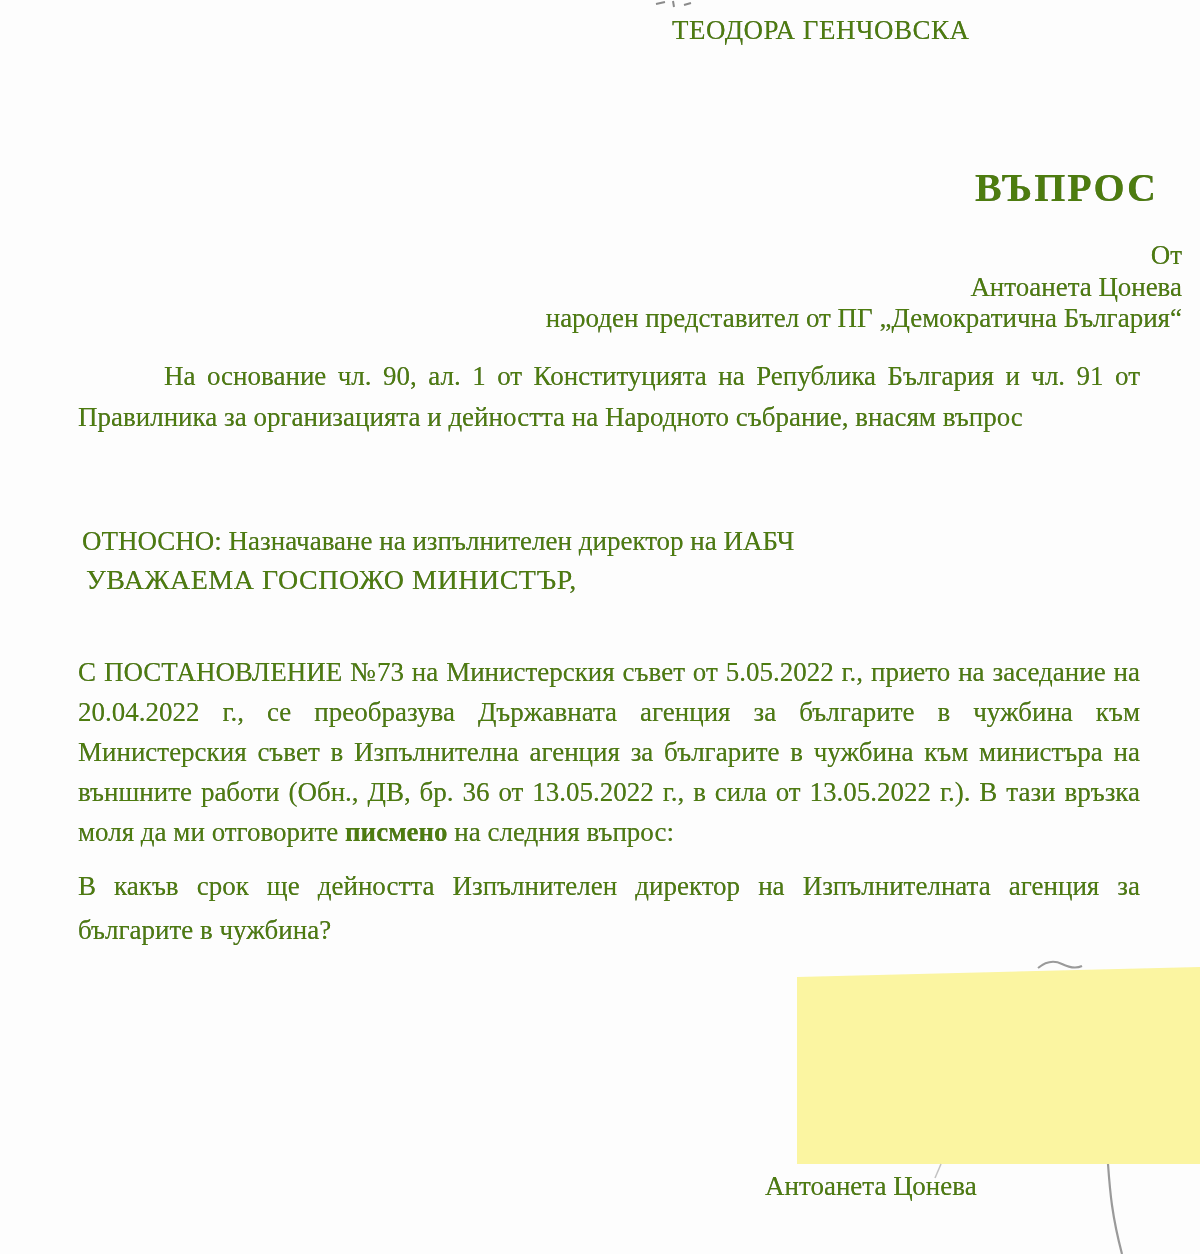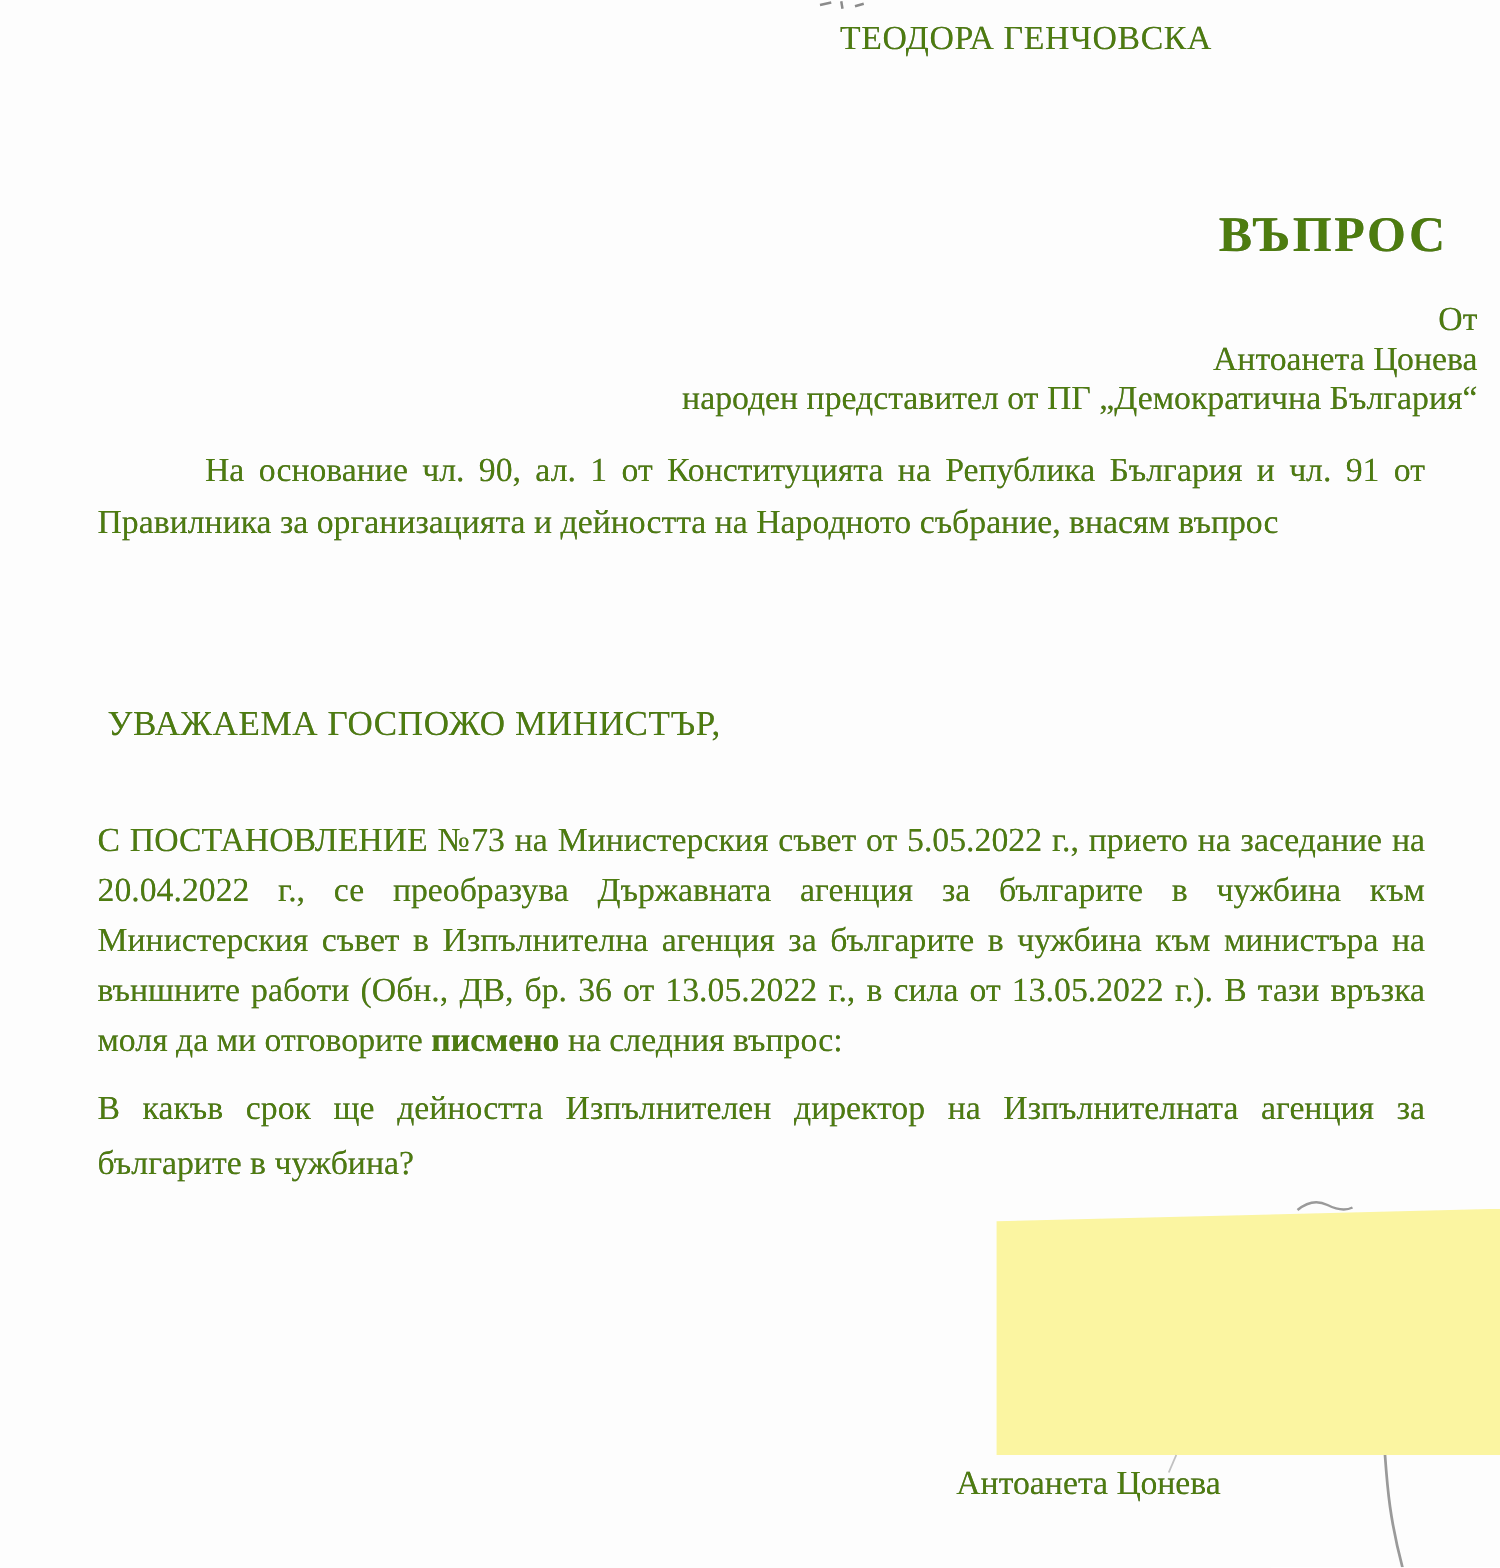"ОТНОСНО: Назначаване на изпълнителен" div.subject-line { html: none -> <div> <span>ОТНОСНО:</span> <span> </span> <span>Назначаване на изпълнителен директор на ИАБЧ</span> </div> }
